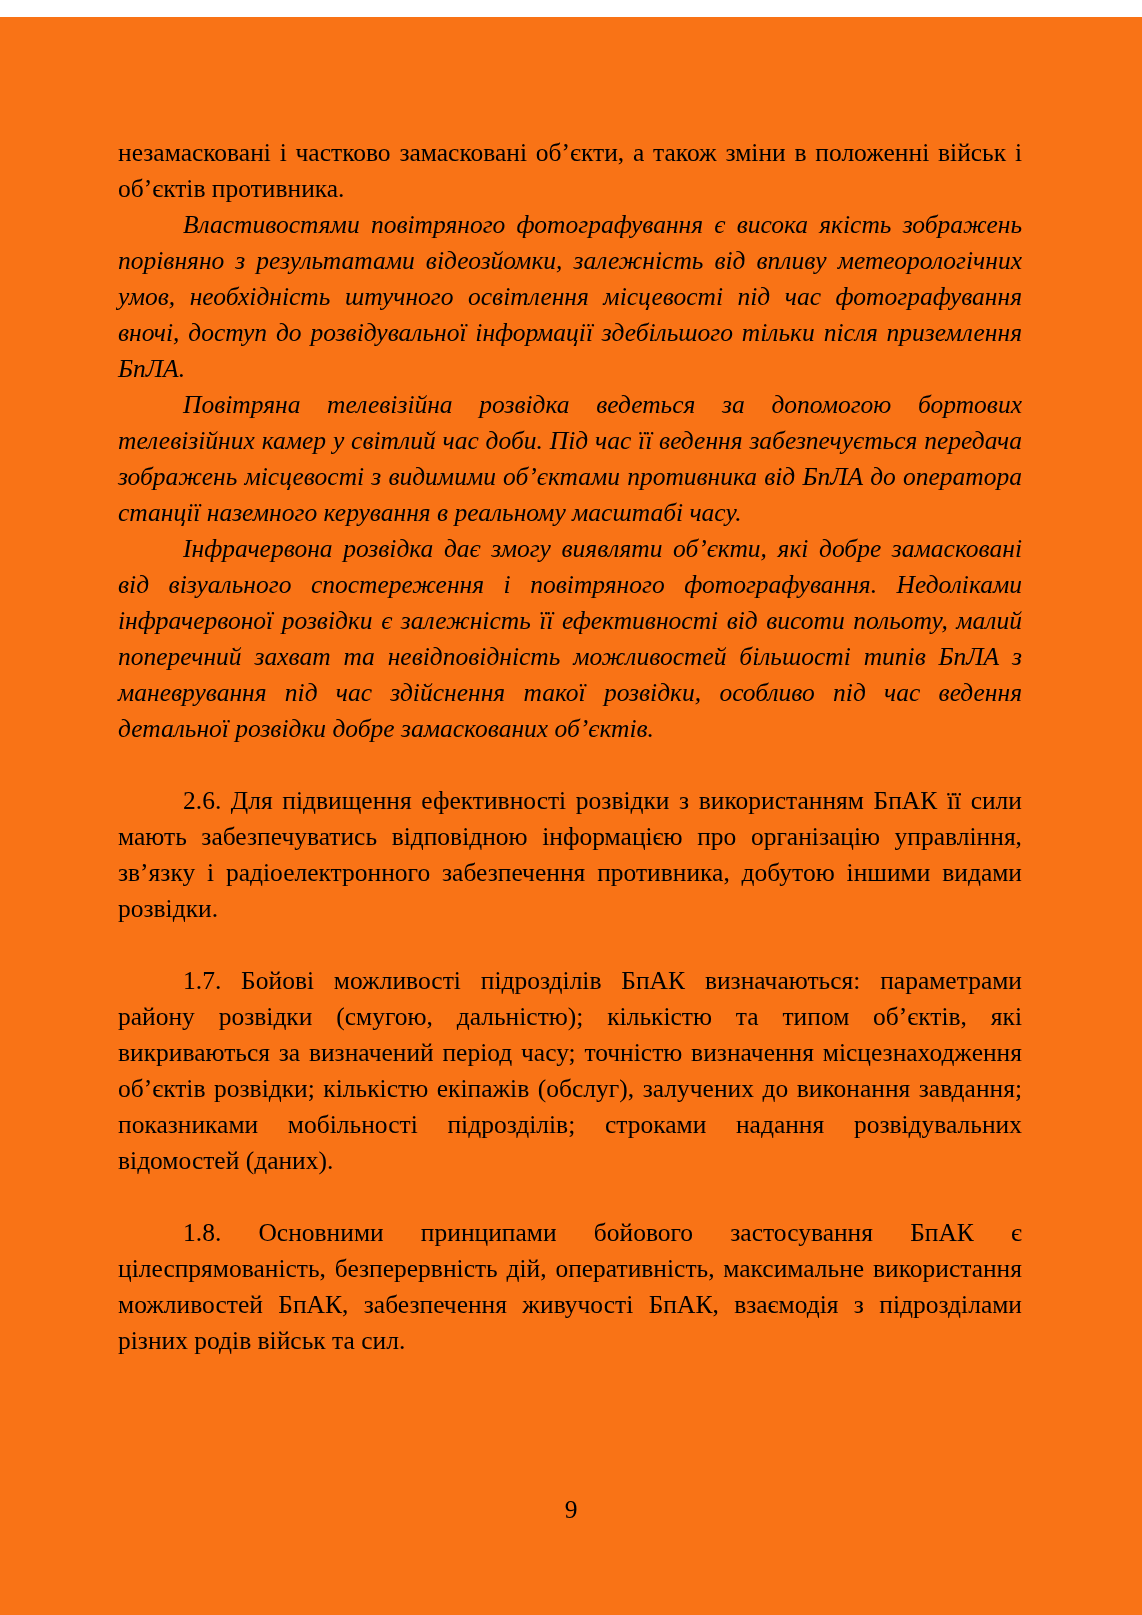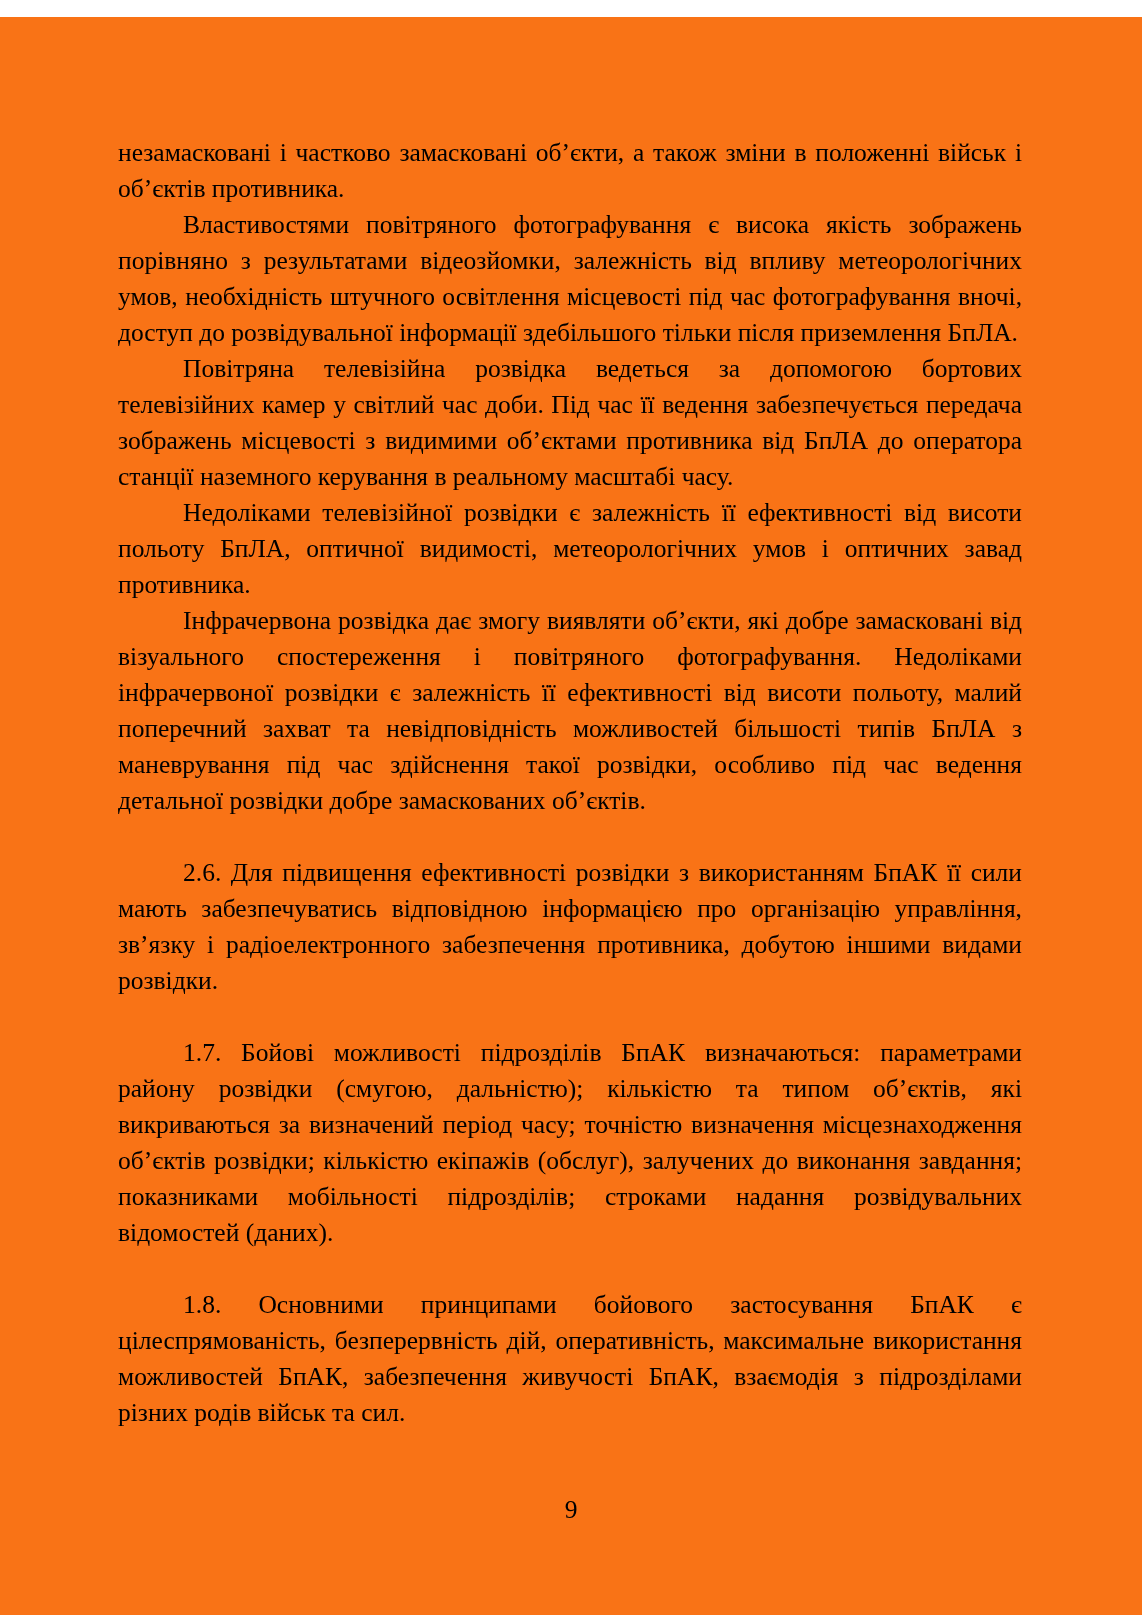"Властивостями повітряного фотографування" .para.indent { font-style: none -> italic }
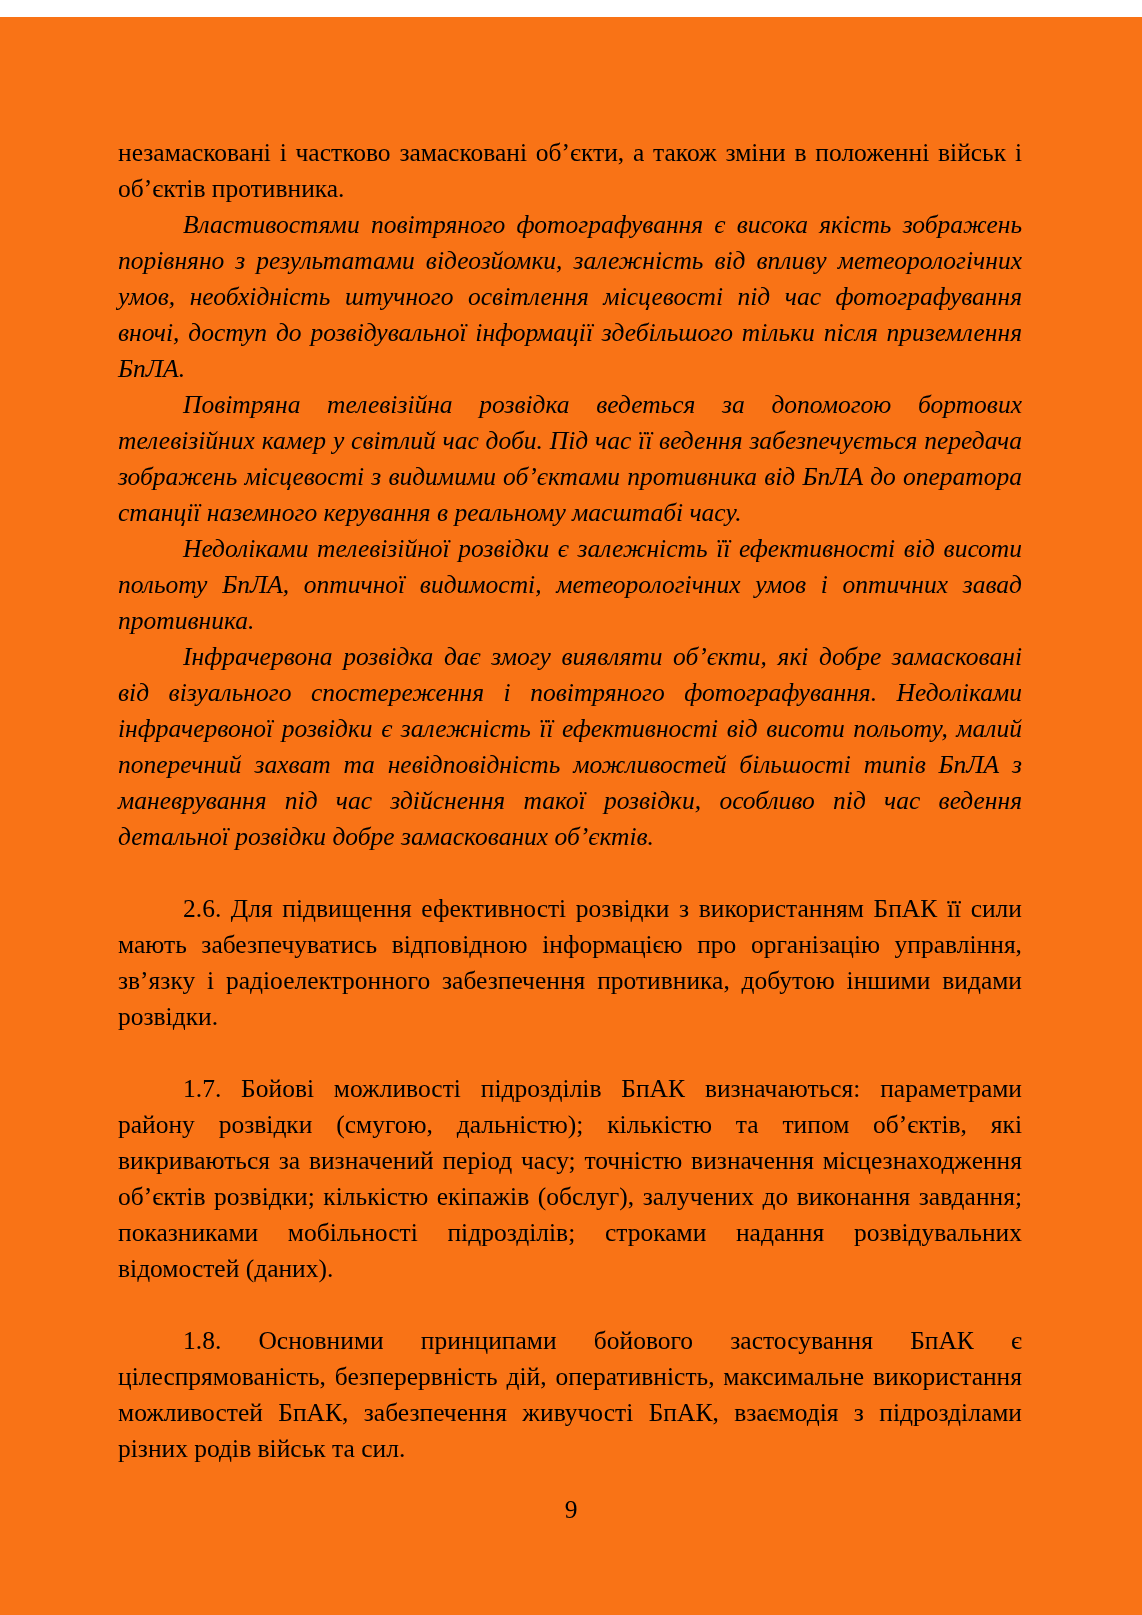"Недоліками телевізійної розвідки є" p.para { html: <p>Недоліками телевізійної розвідки є залежність її ефективності від висоти польоту БпЛА, оптичної видимості, метеорологічних умов і оптичних завад противника.</p> -> none }
